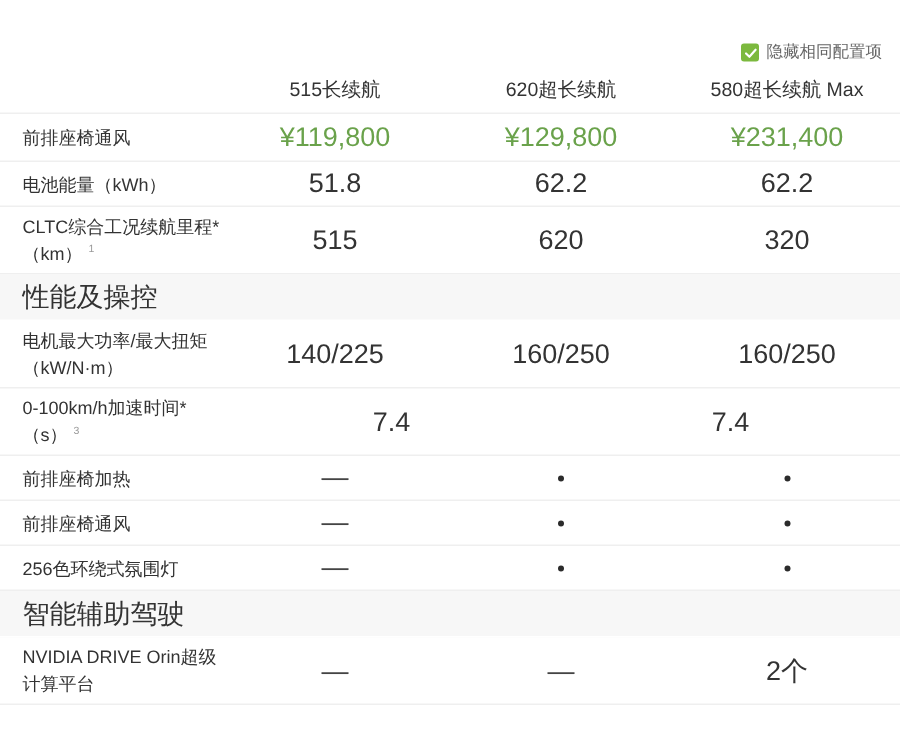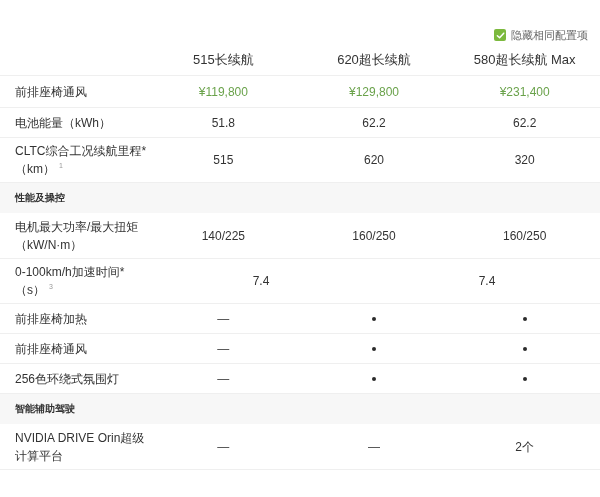"¥119,800" .value-cell { font-size: 12px -> 18px }
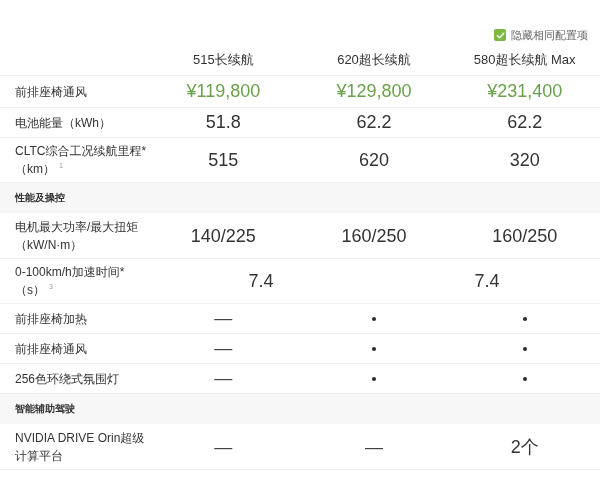"性能及操控" .section-title { font-size: 10px -> 18px; font-weight: bold -> normal }
